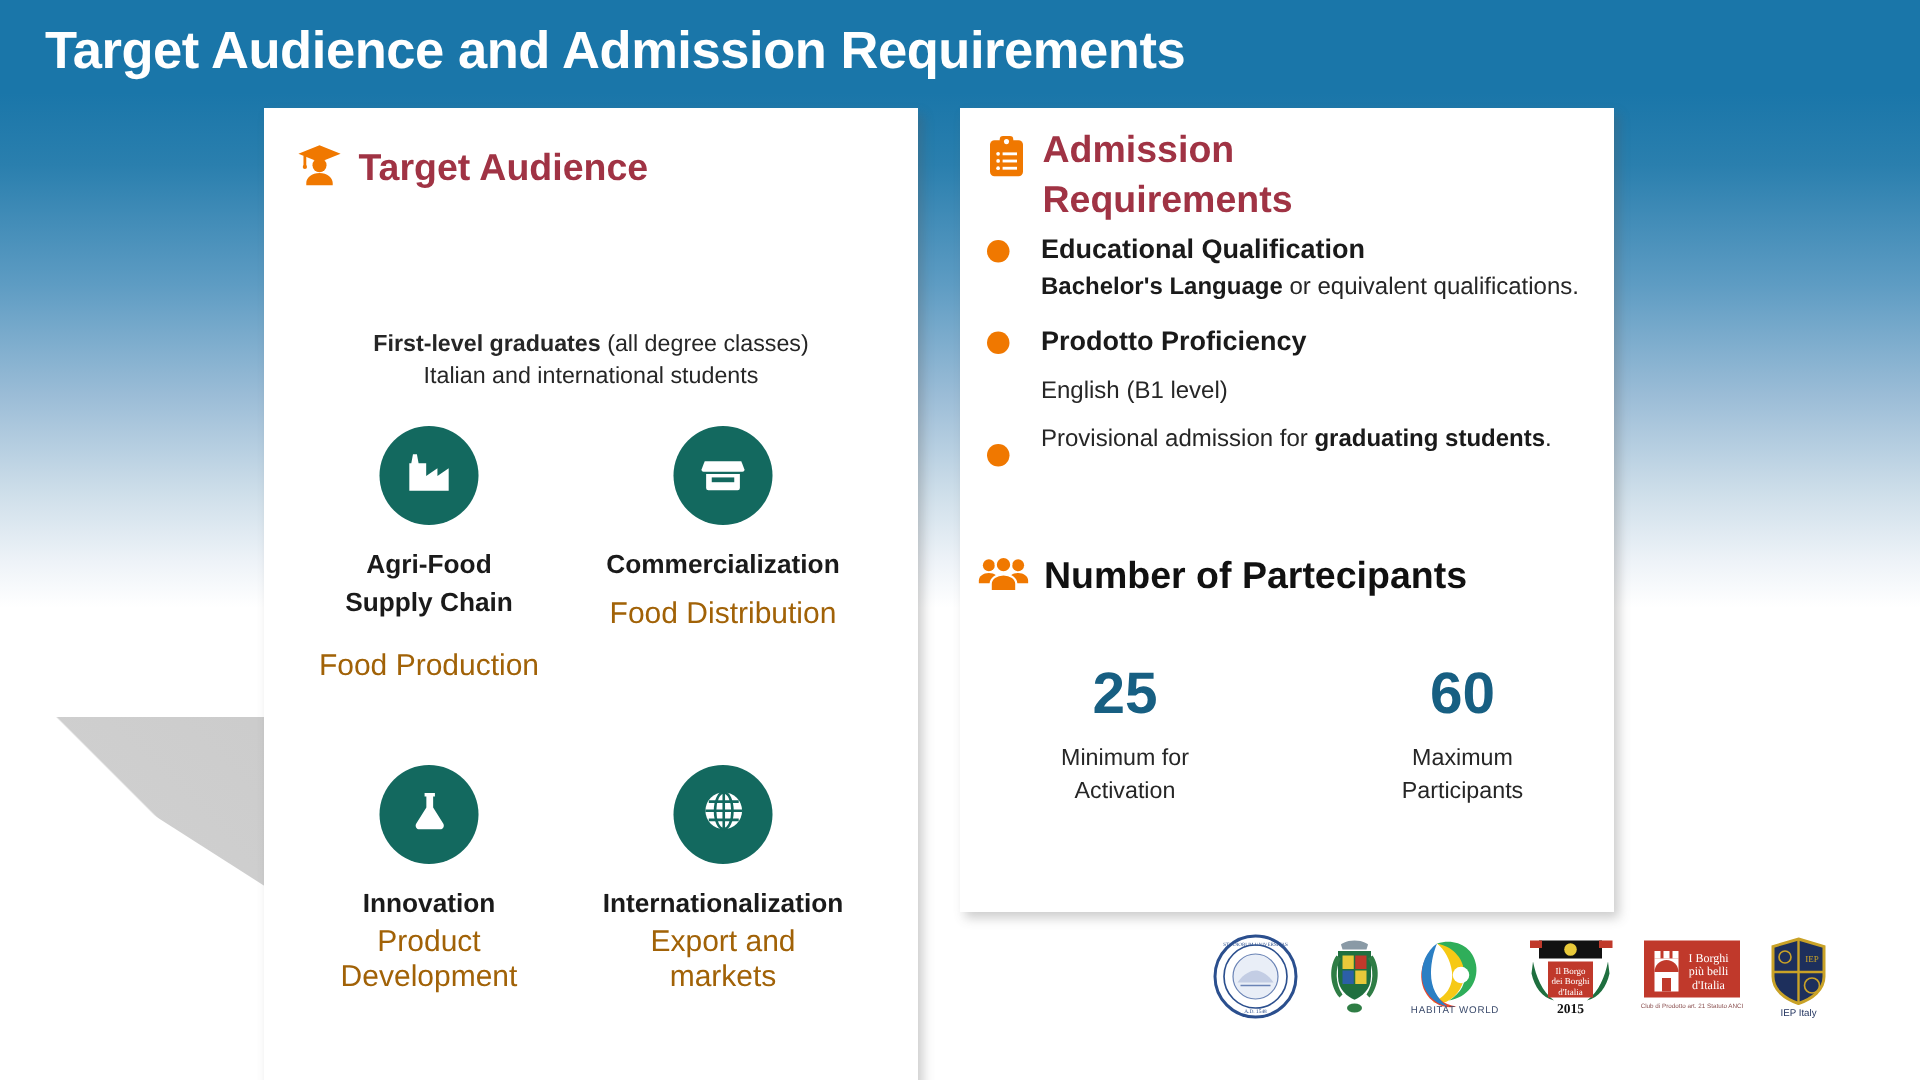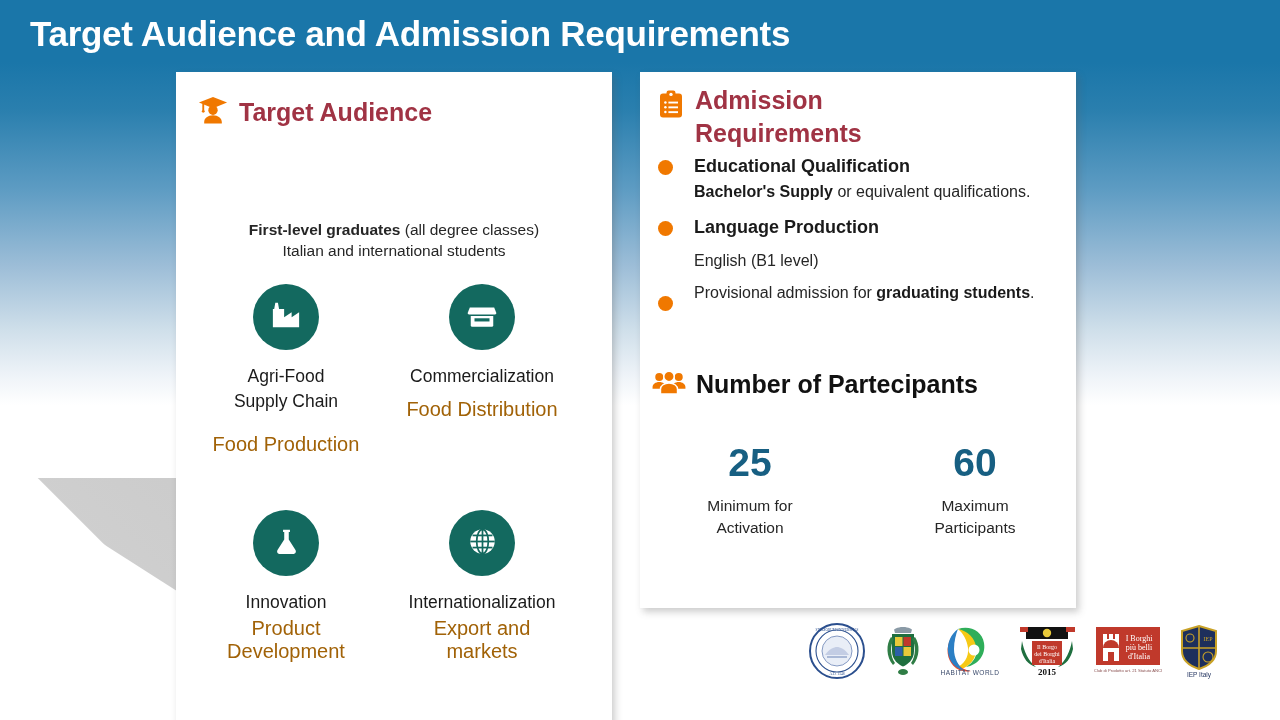"Bachelor's Supply" span.b { text: Supply -> Language }
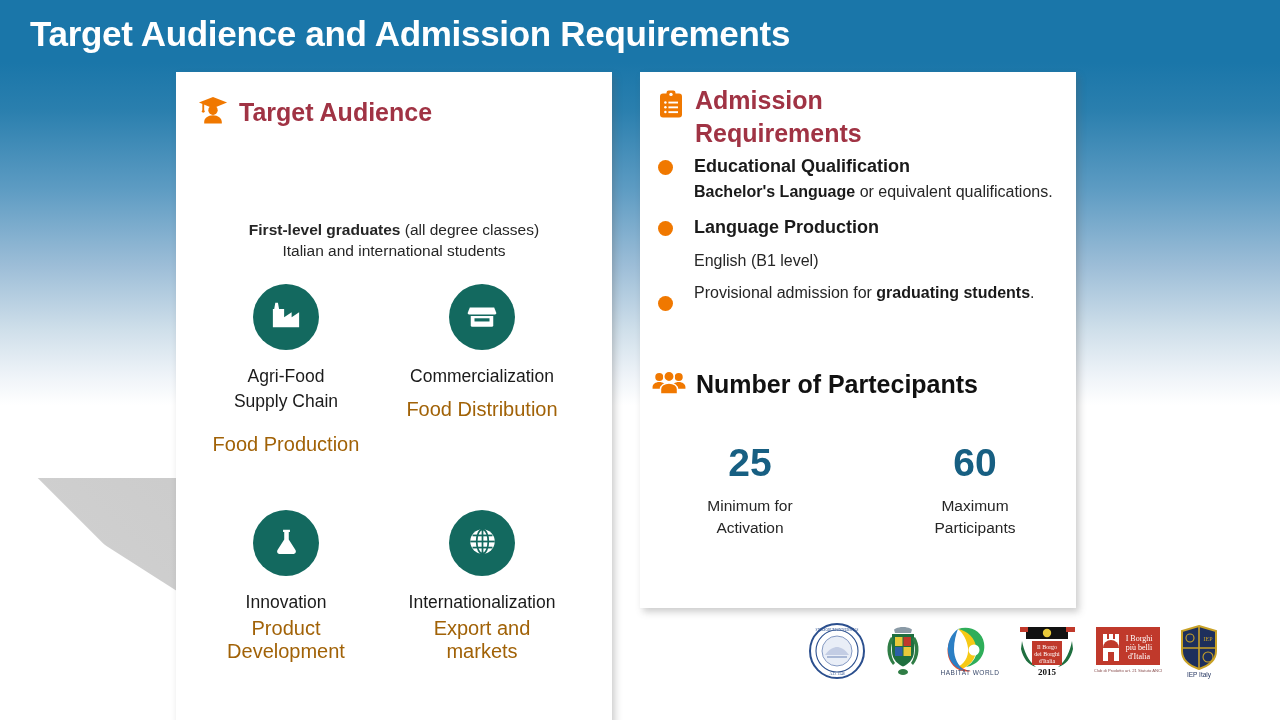"Language Production" div.req-title { text: Language Production -> Prodotto Proficiency }
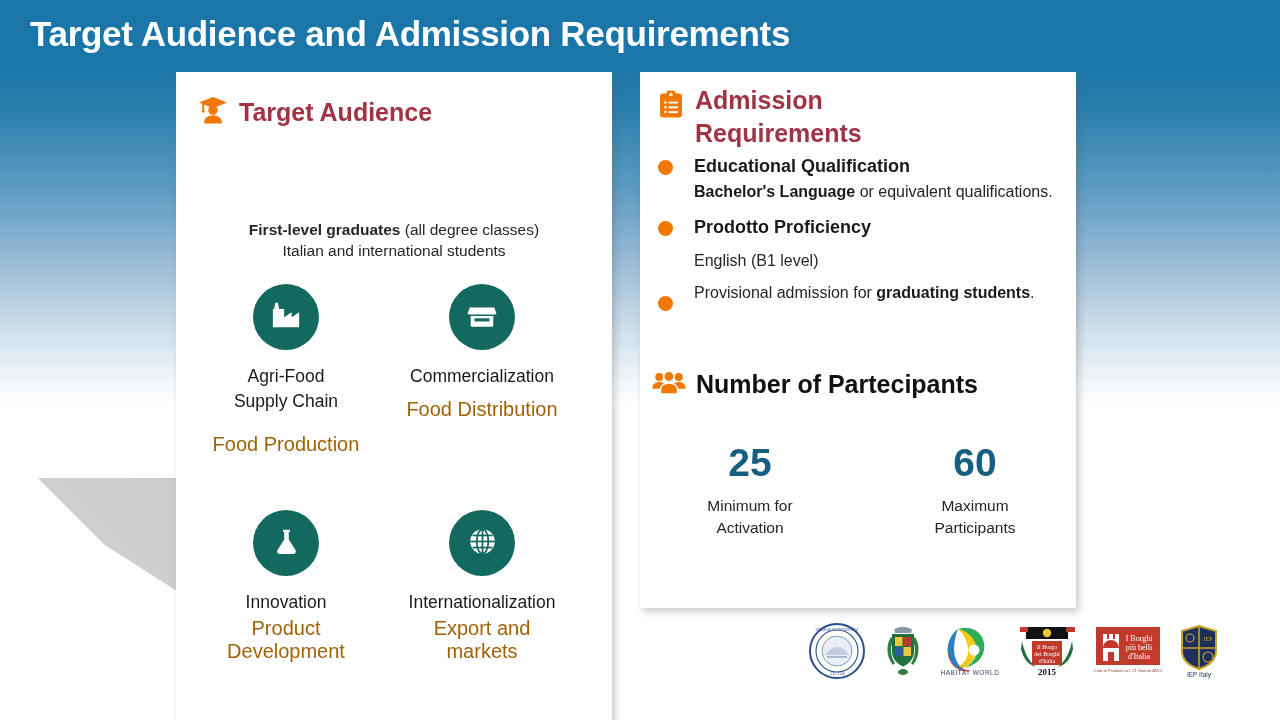"Agri-Food" .pillar-title { font-weight: normal -> bold }
